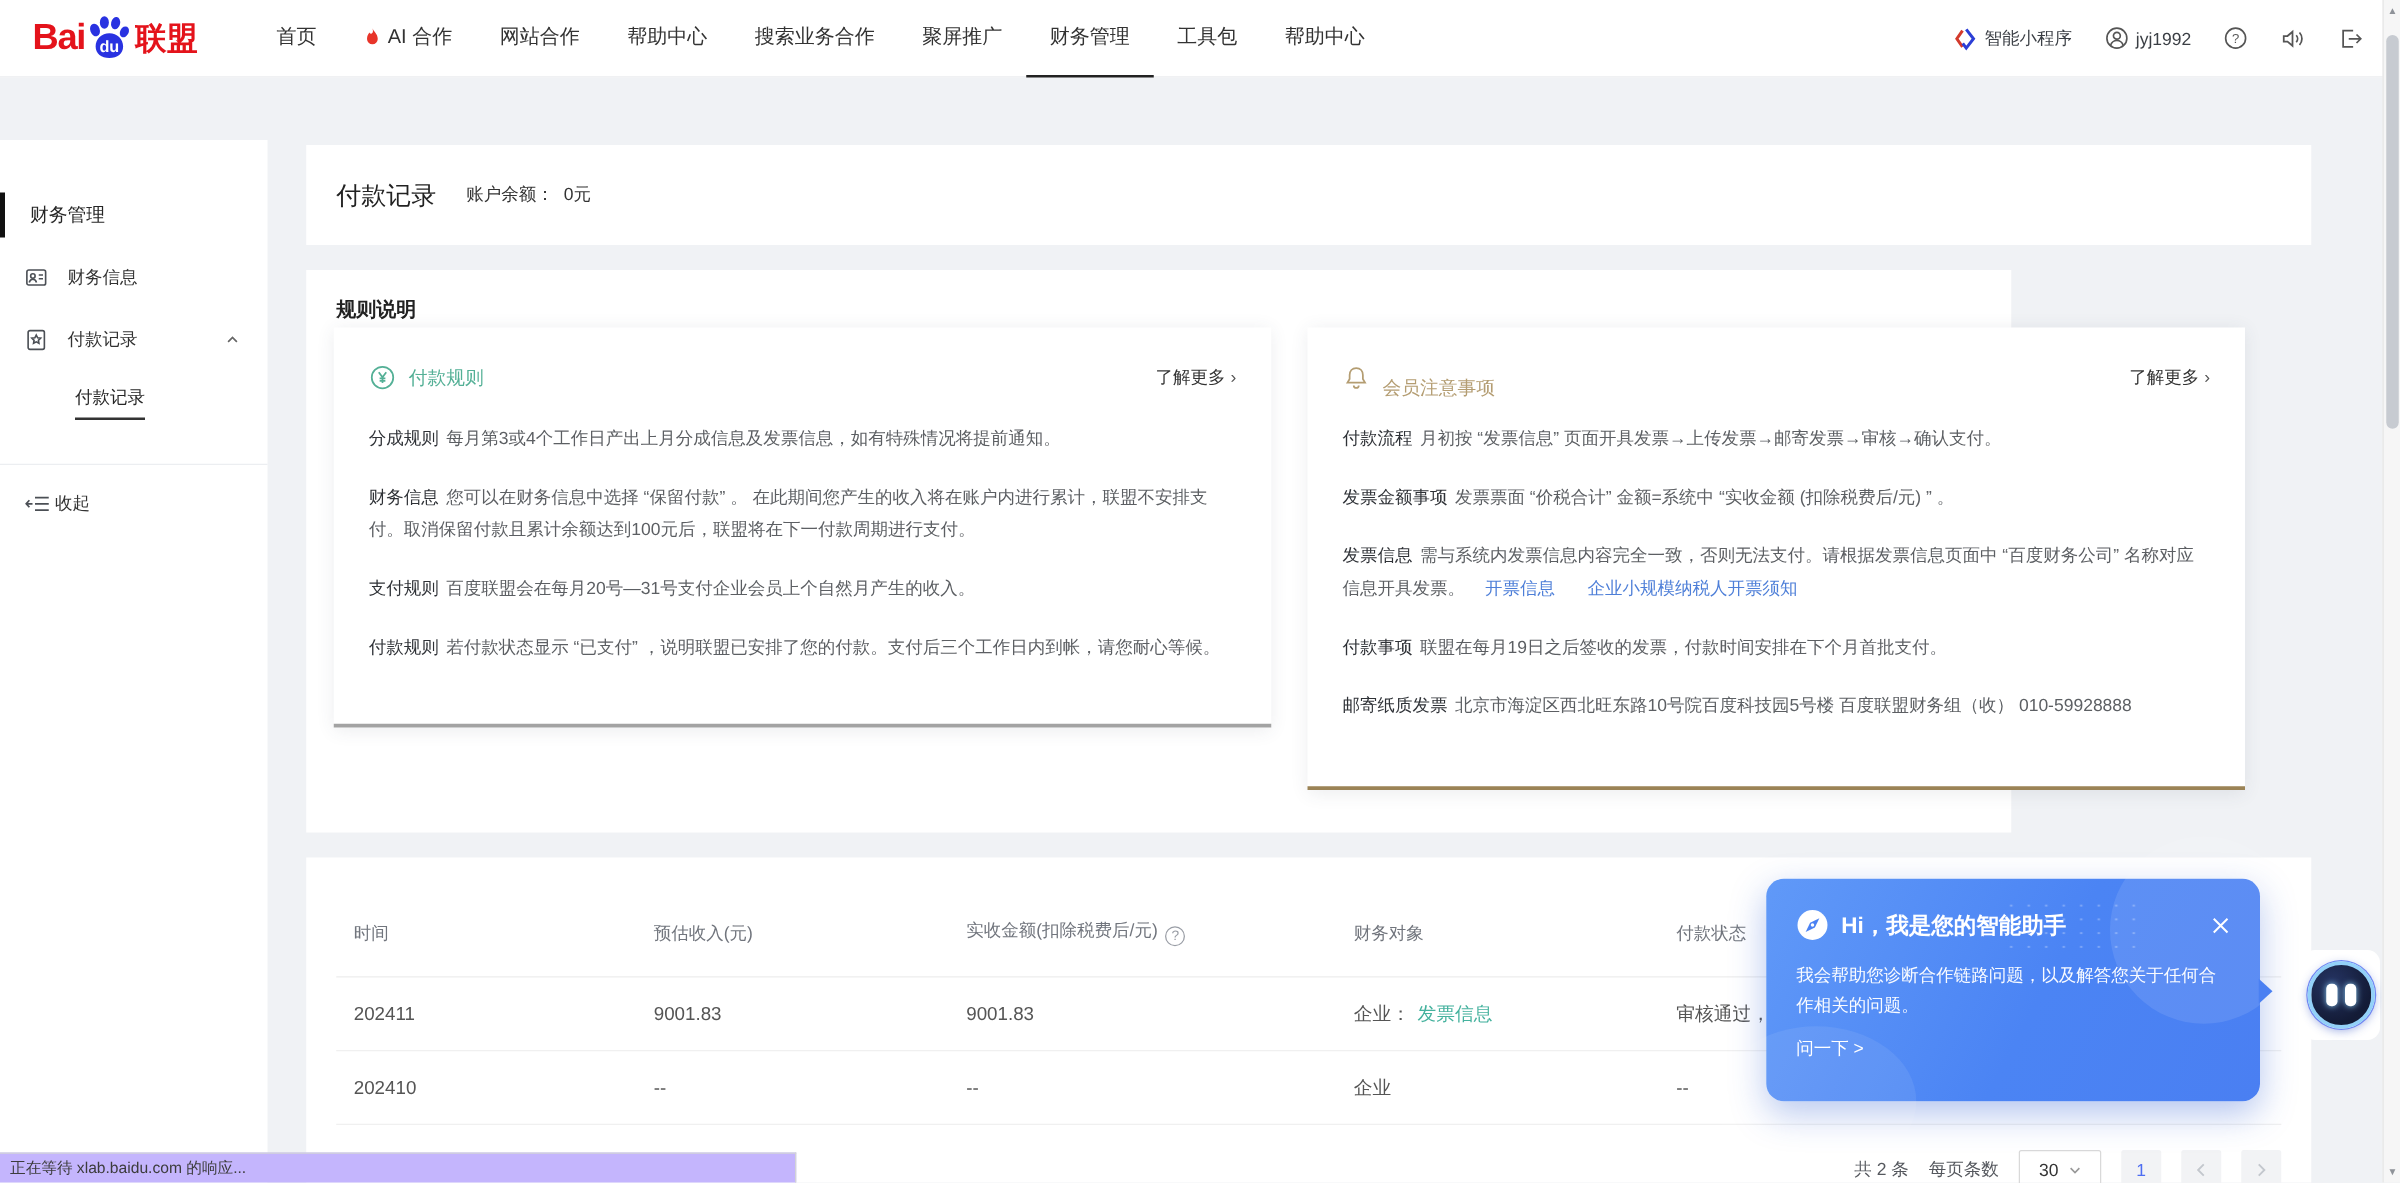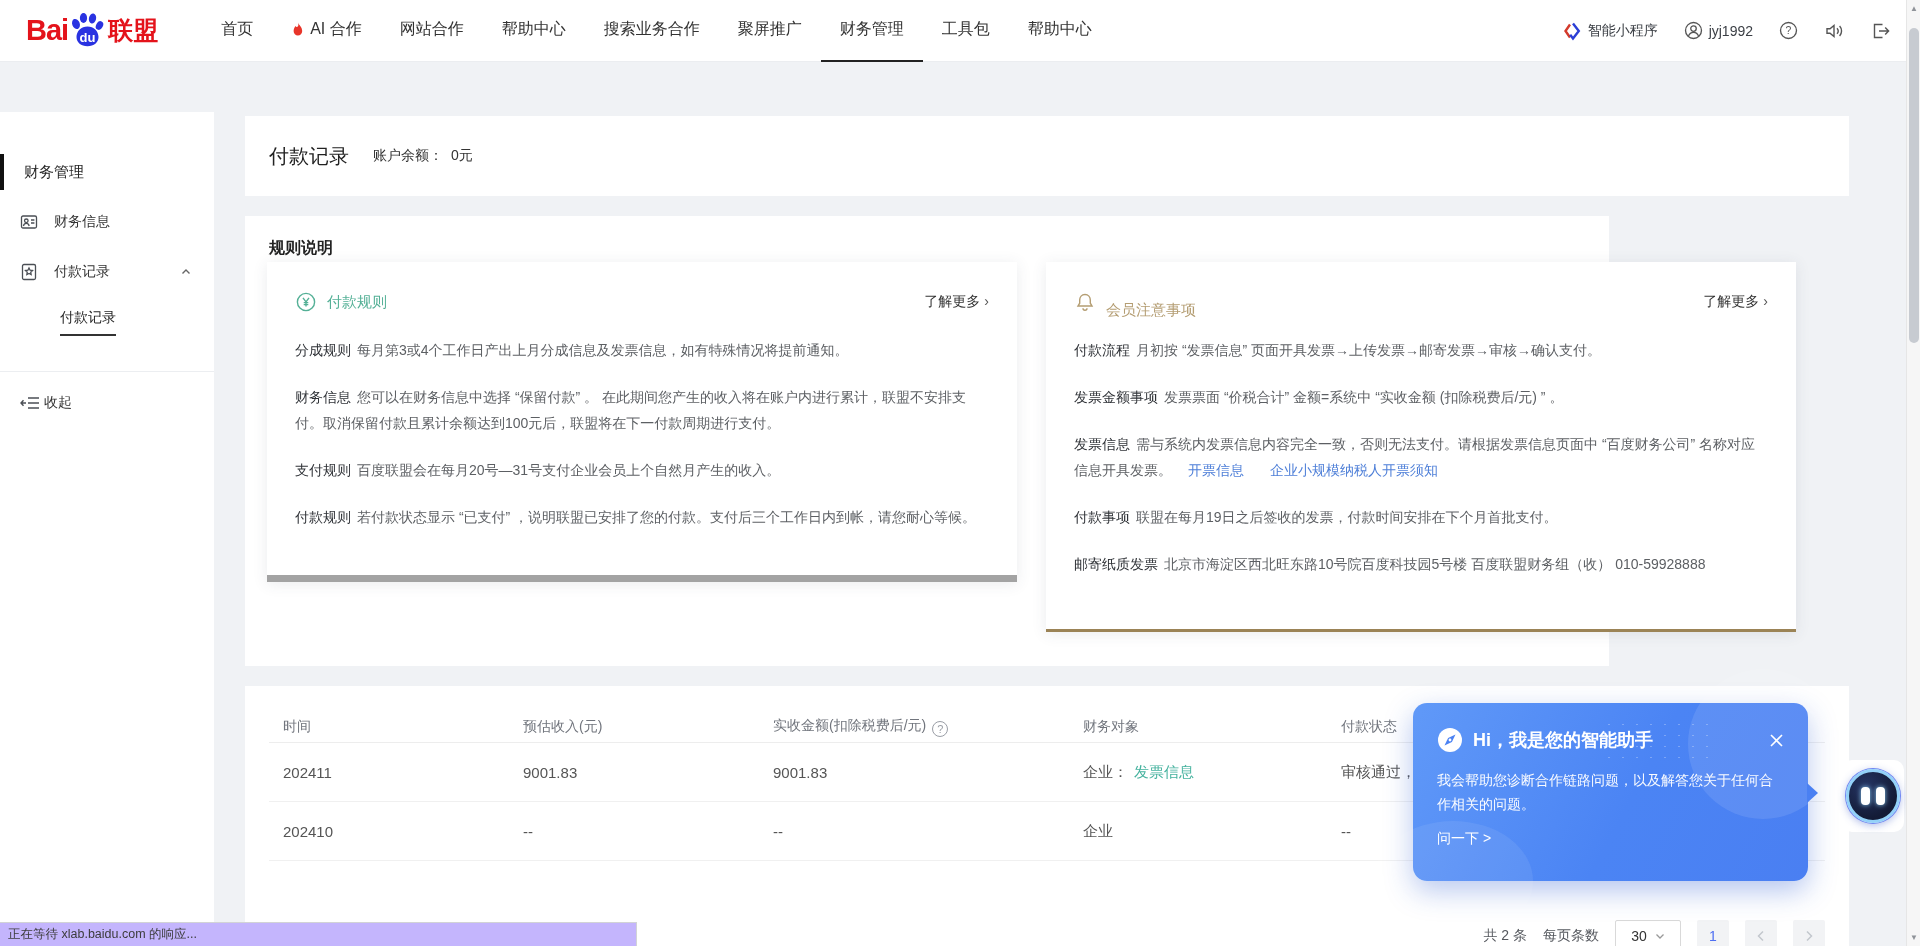"付款规则" .inner-a { border-bottom: 7px solid #a3a3a3 -> 3px solid #a3a3a3 }
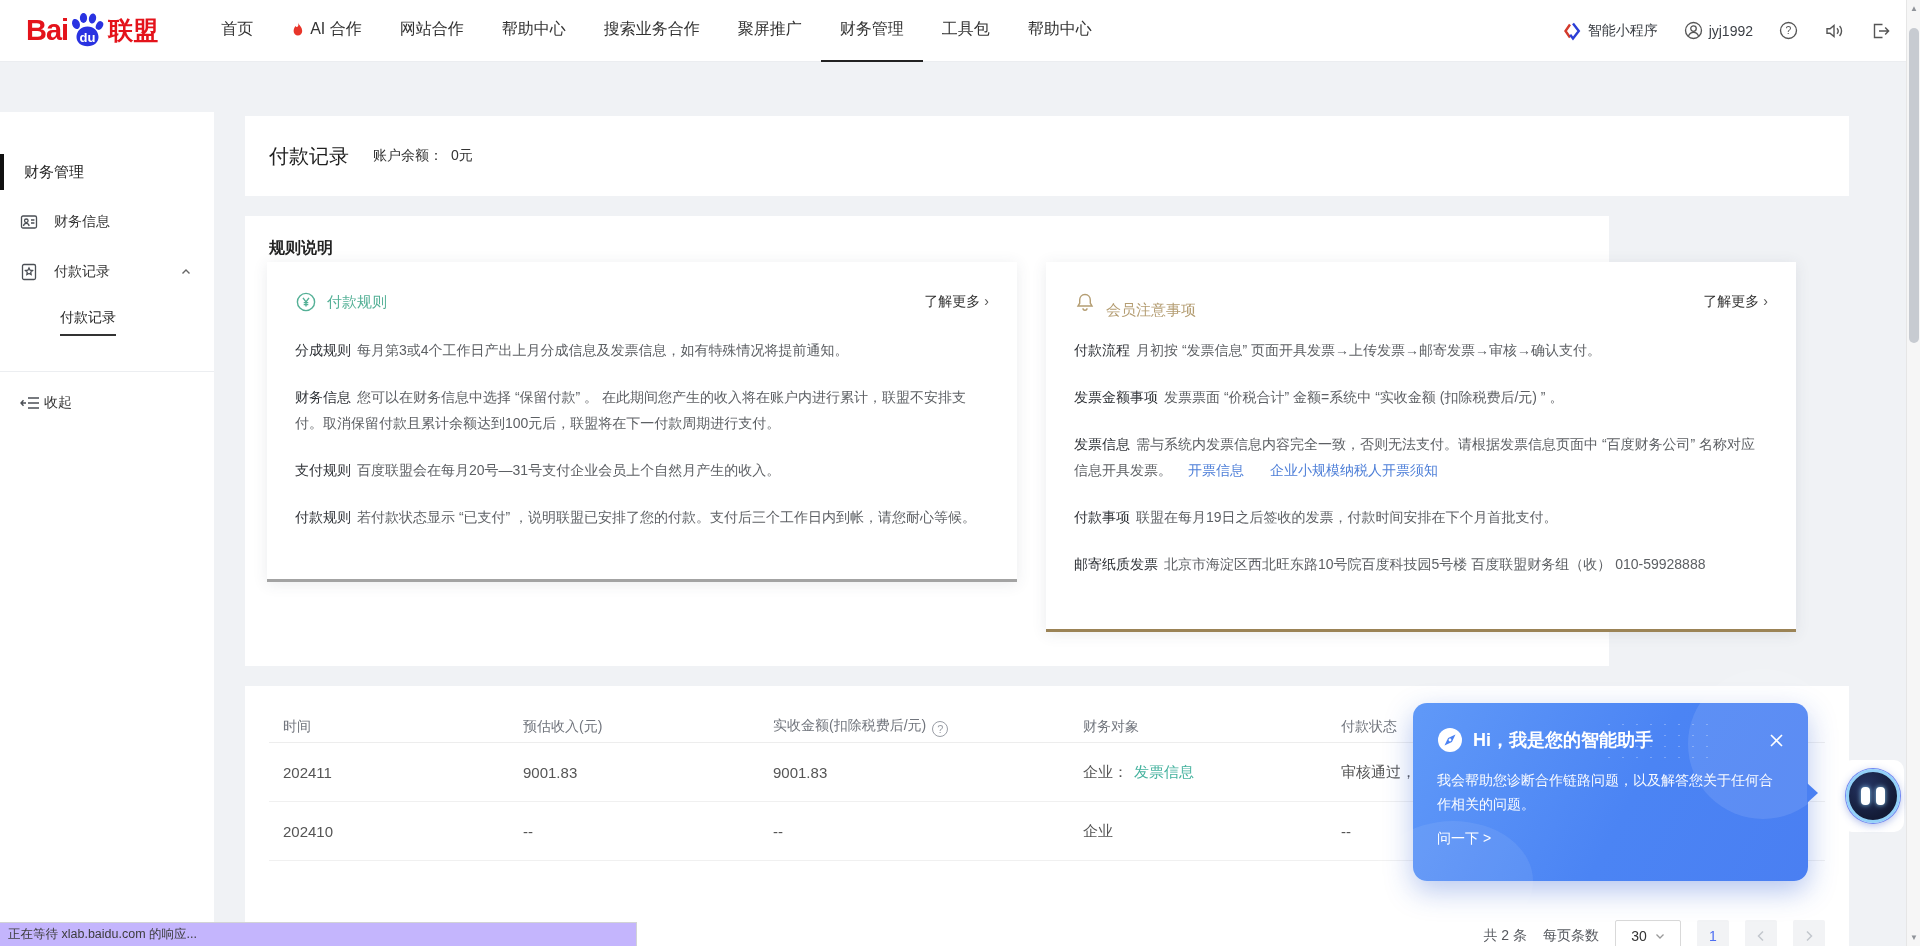"时间" .thead { height: 57px -> 96px }
